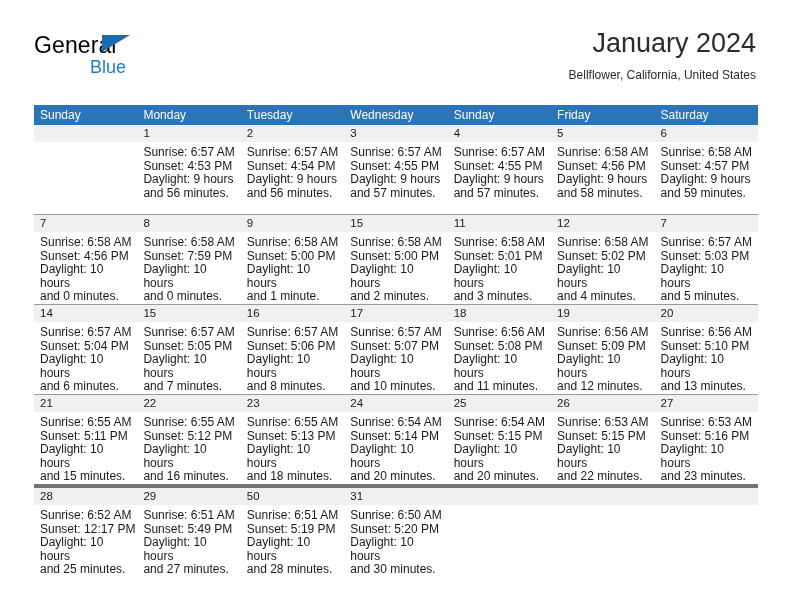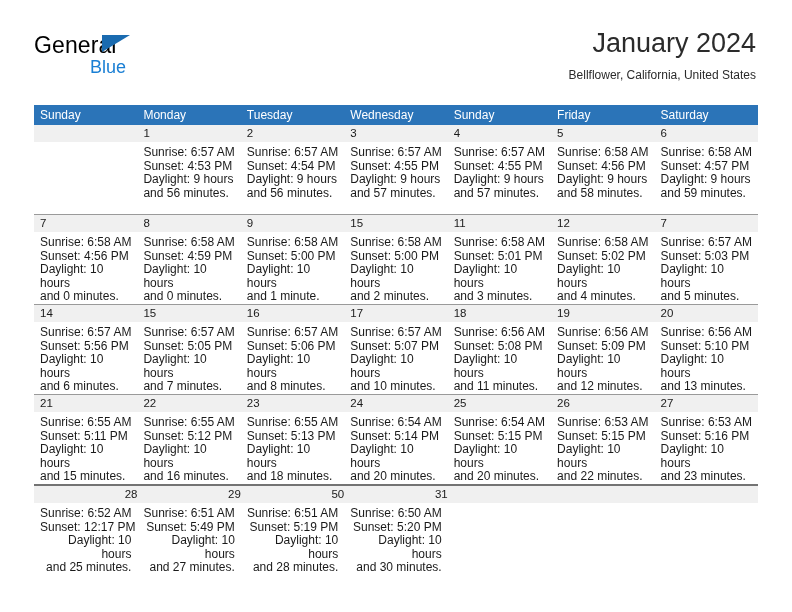"Sunset: 4:59 PM" div { text: 4:59 -> 7:59 }
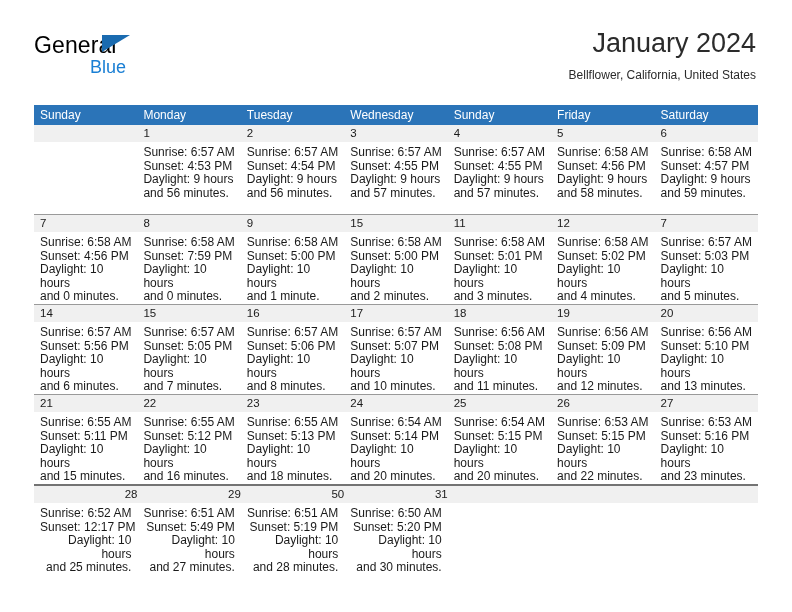"Sunset: 5:56 PM" div { text: 5:56 -> 5:04 }
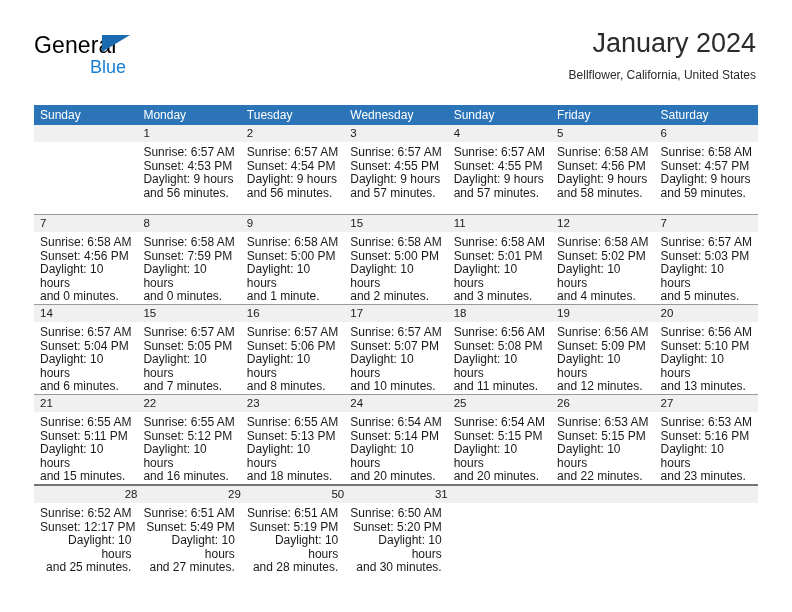"28" .week-row.last td { border-top: 2px solid #737373 -> 4px solid #737373; text-align: right -> none }
